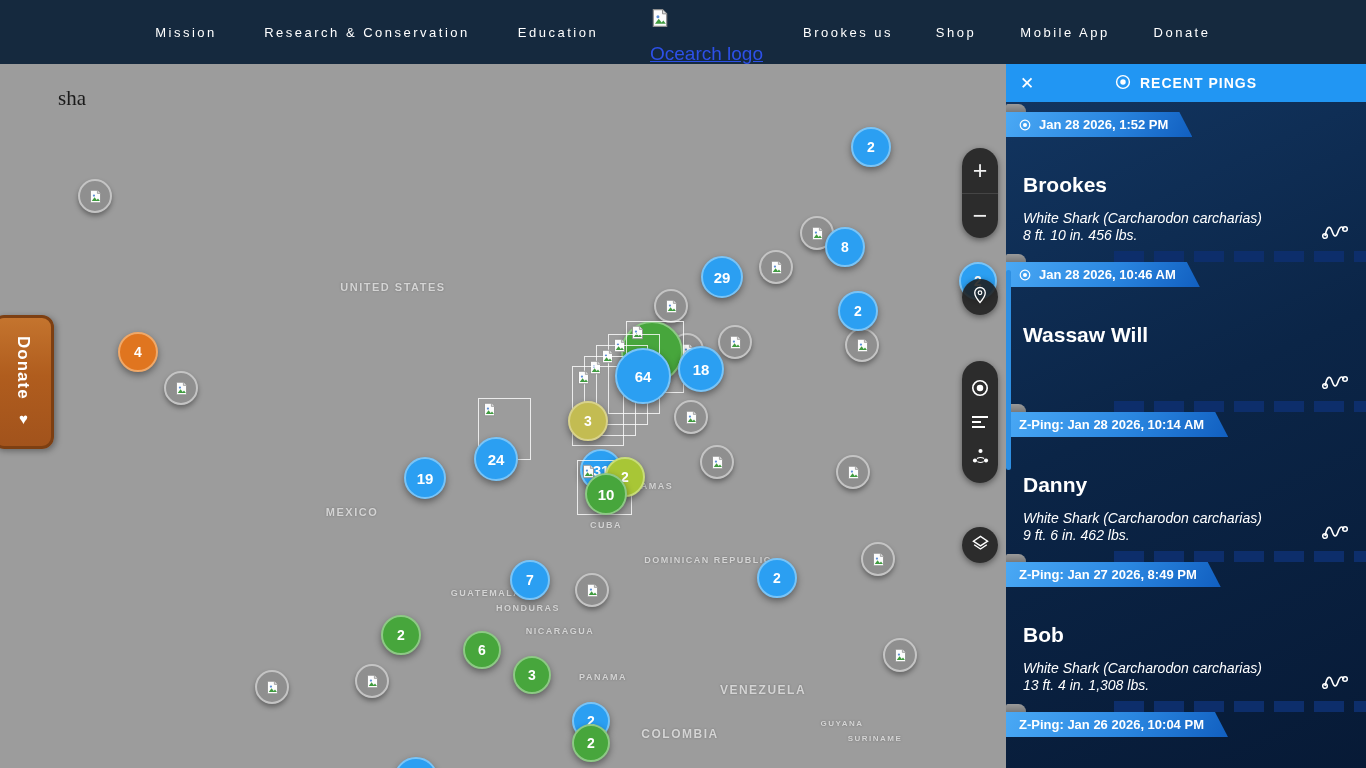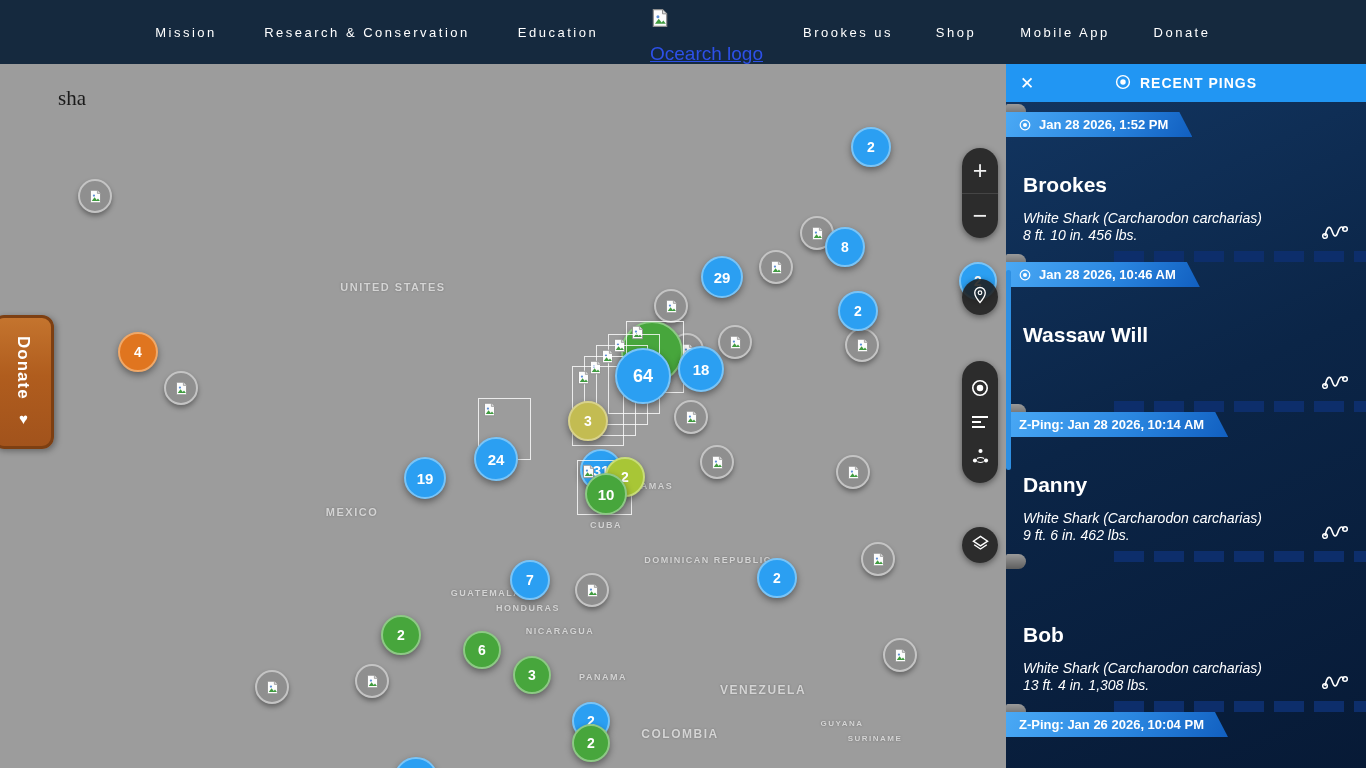"64" div.cluster { font-size: 18px -> 15px }
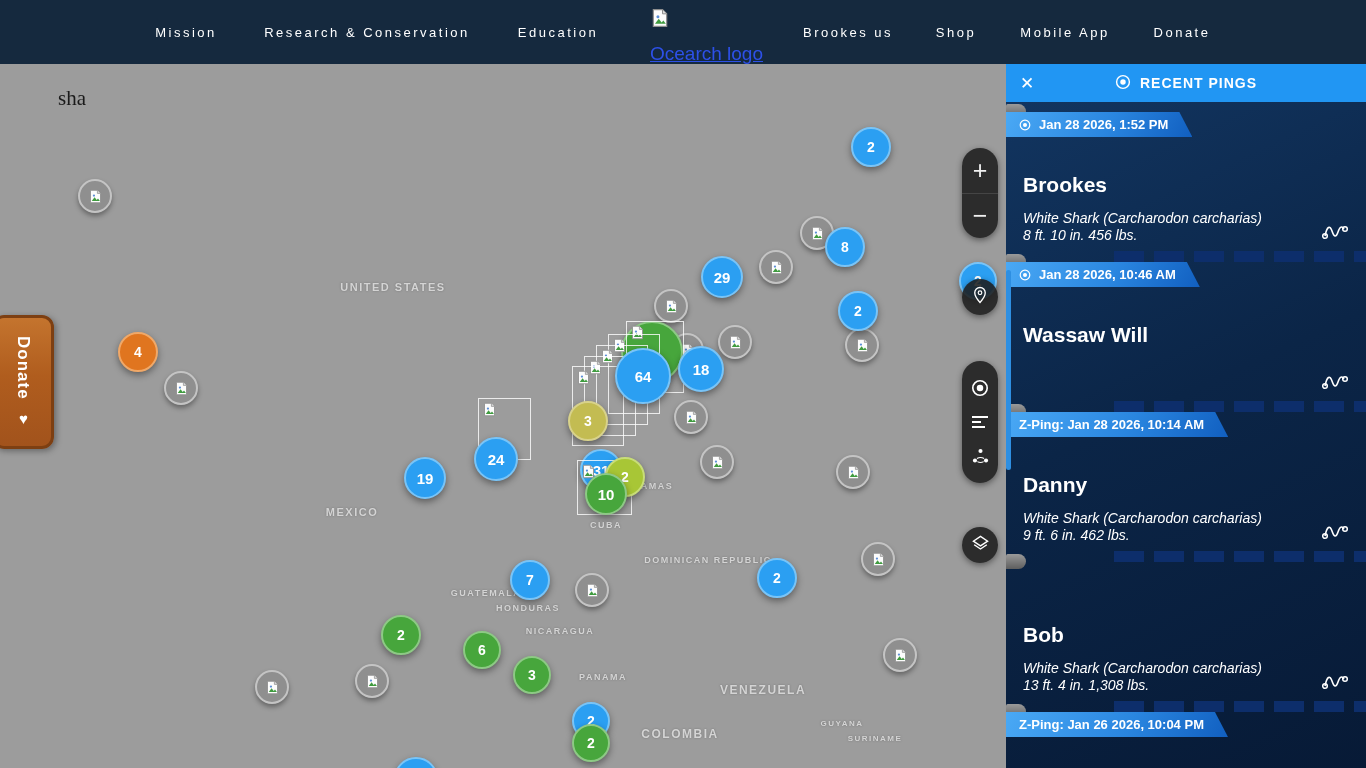"Z-Ping: Jan 27 2026, 8:49" div.badge { html: none -> <div> <span>Z-Ping: Jan 27 2026, 8:49 PM</span> </div> }
